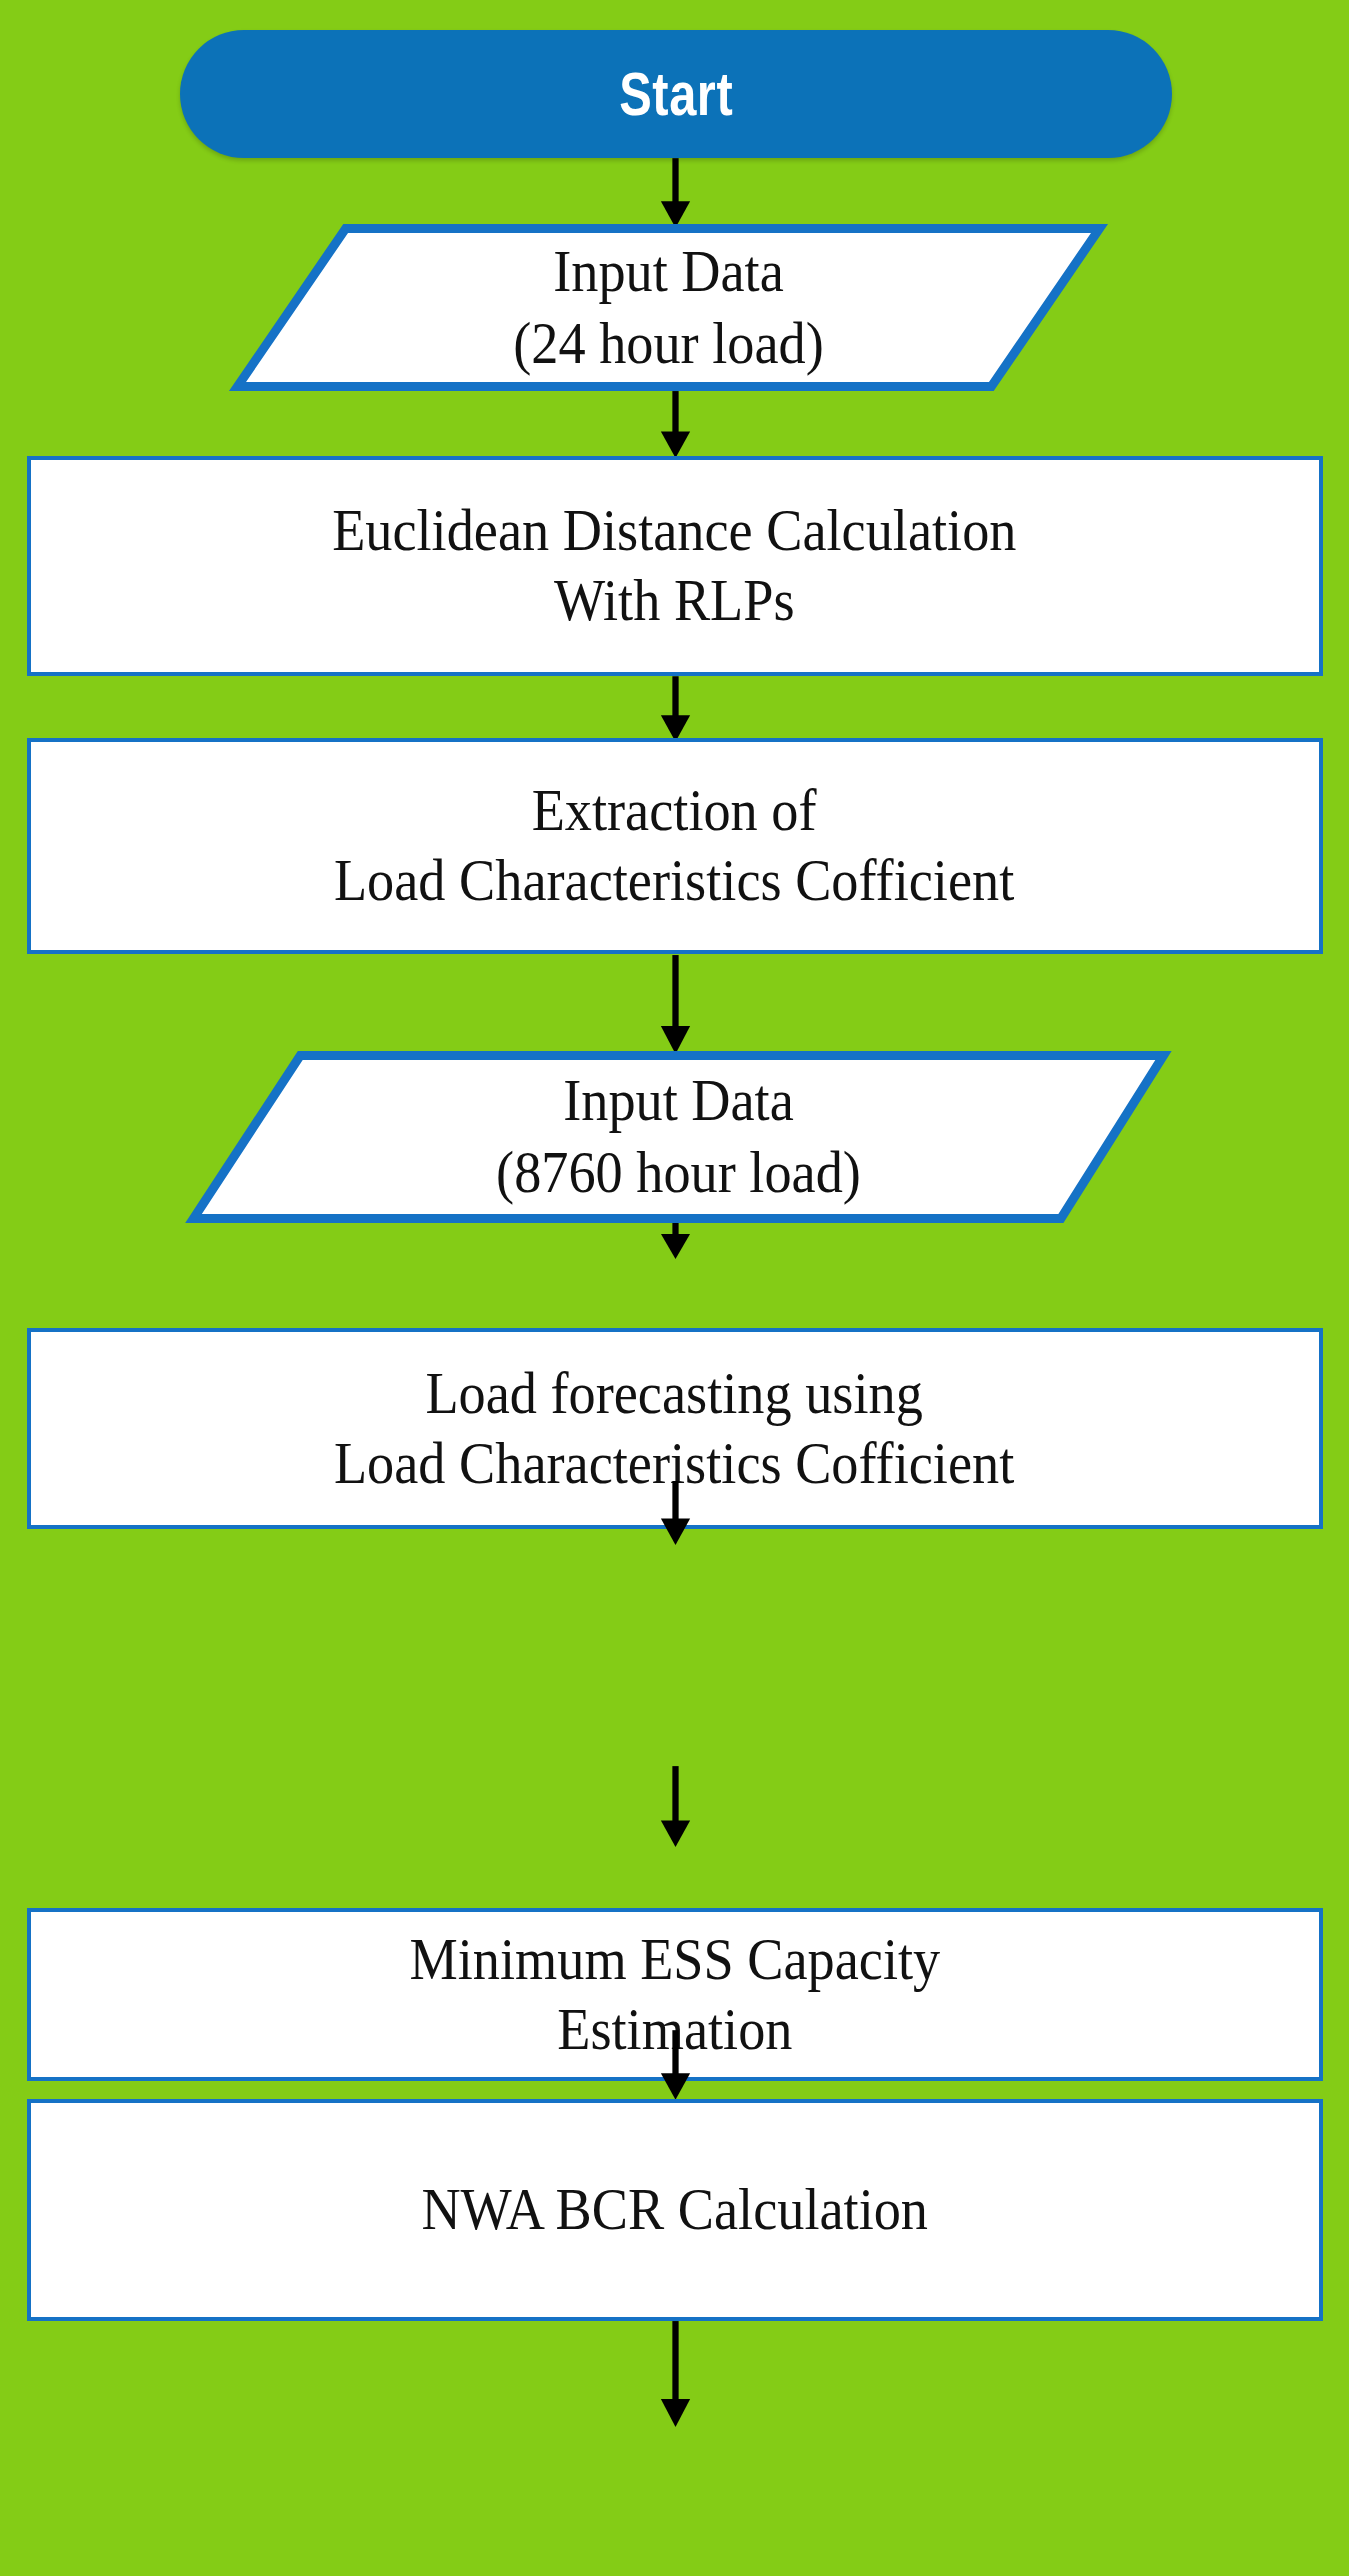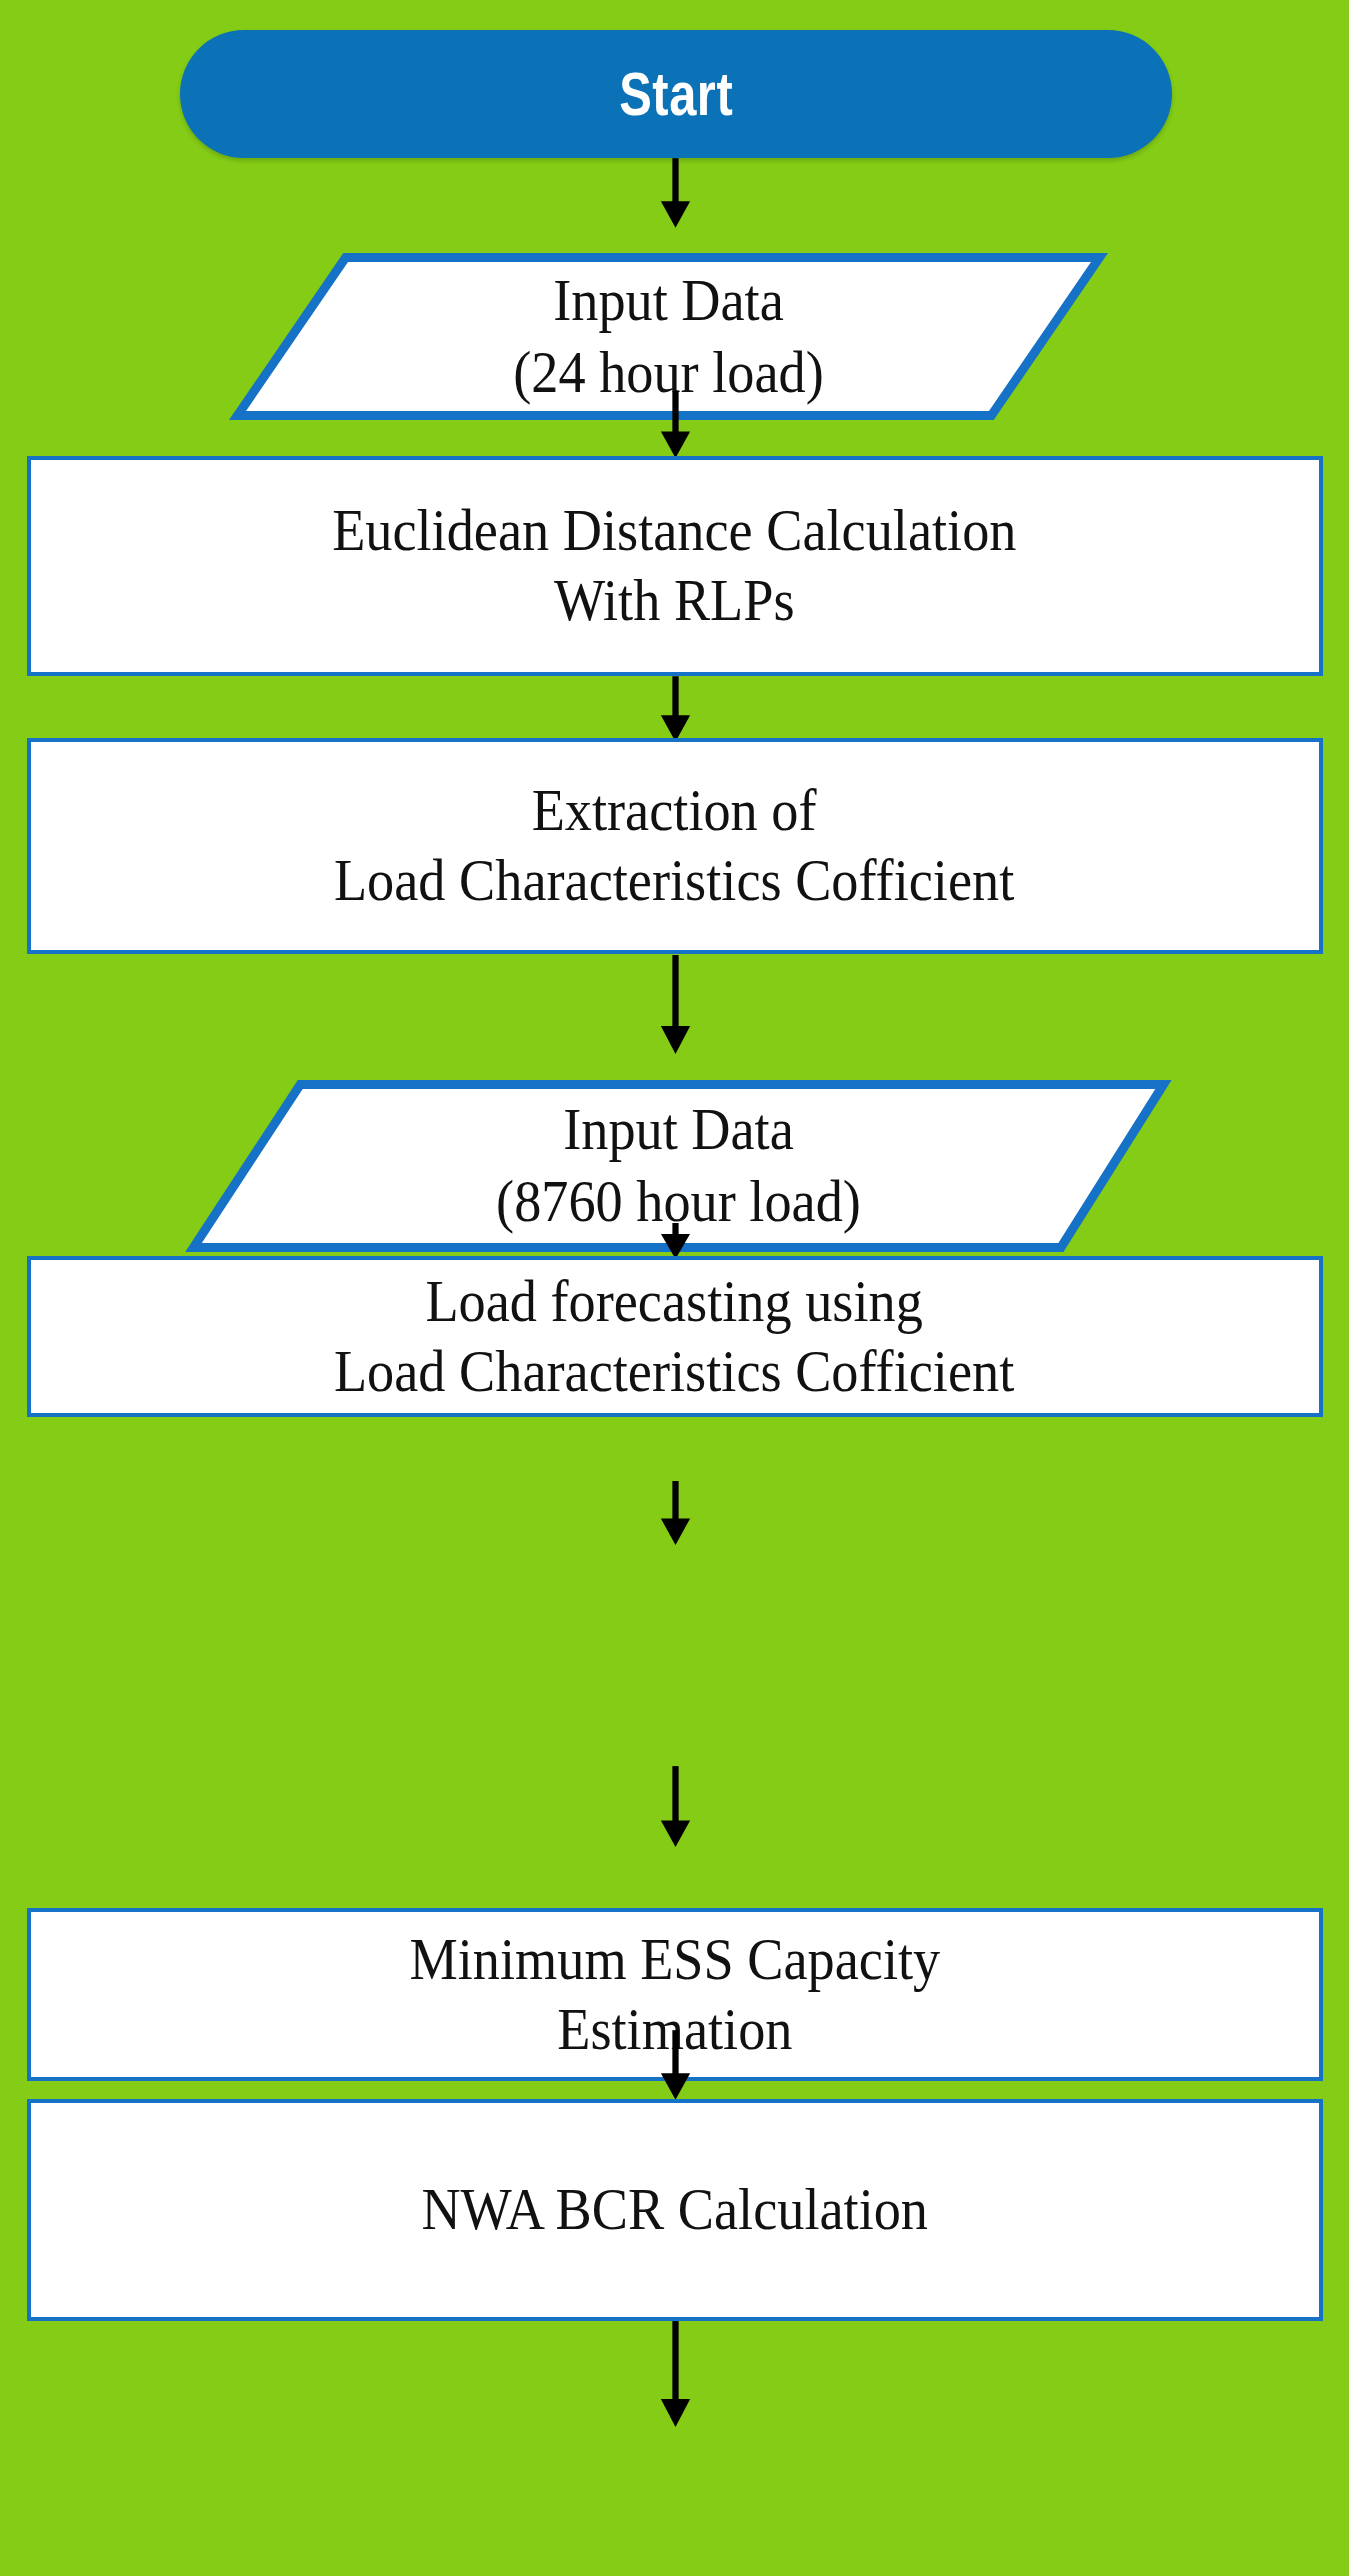"Input Data" .io { margin-top: 29px -> none }
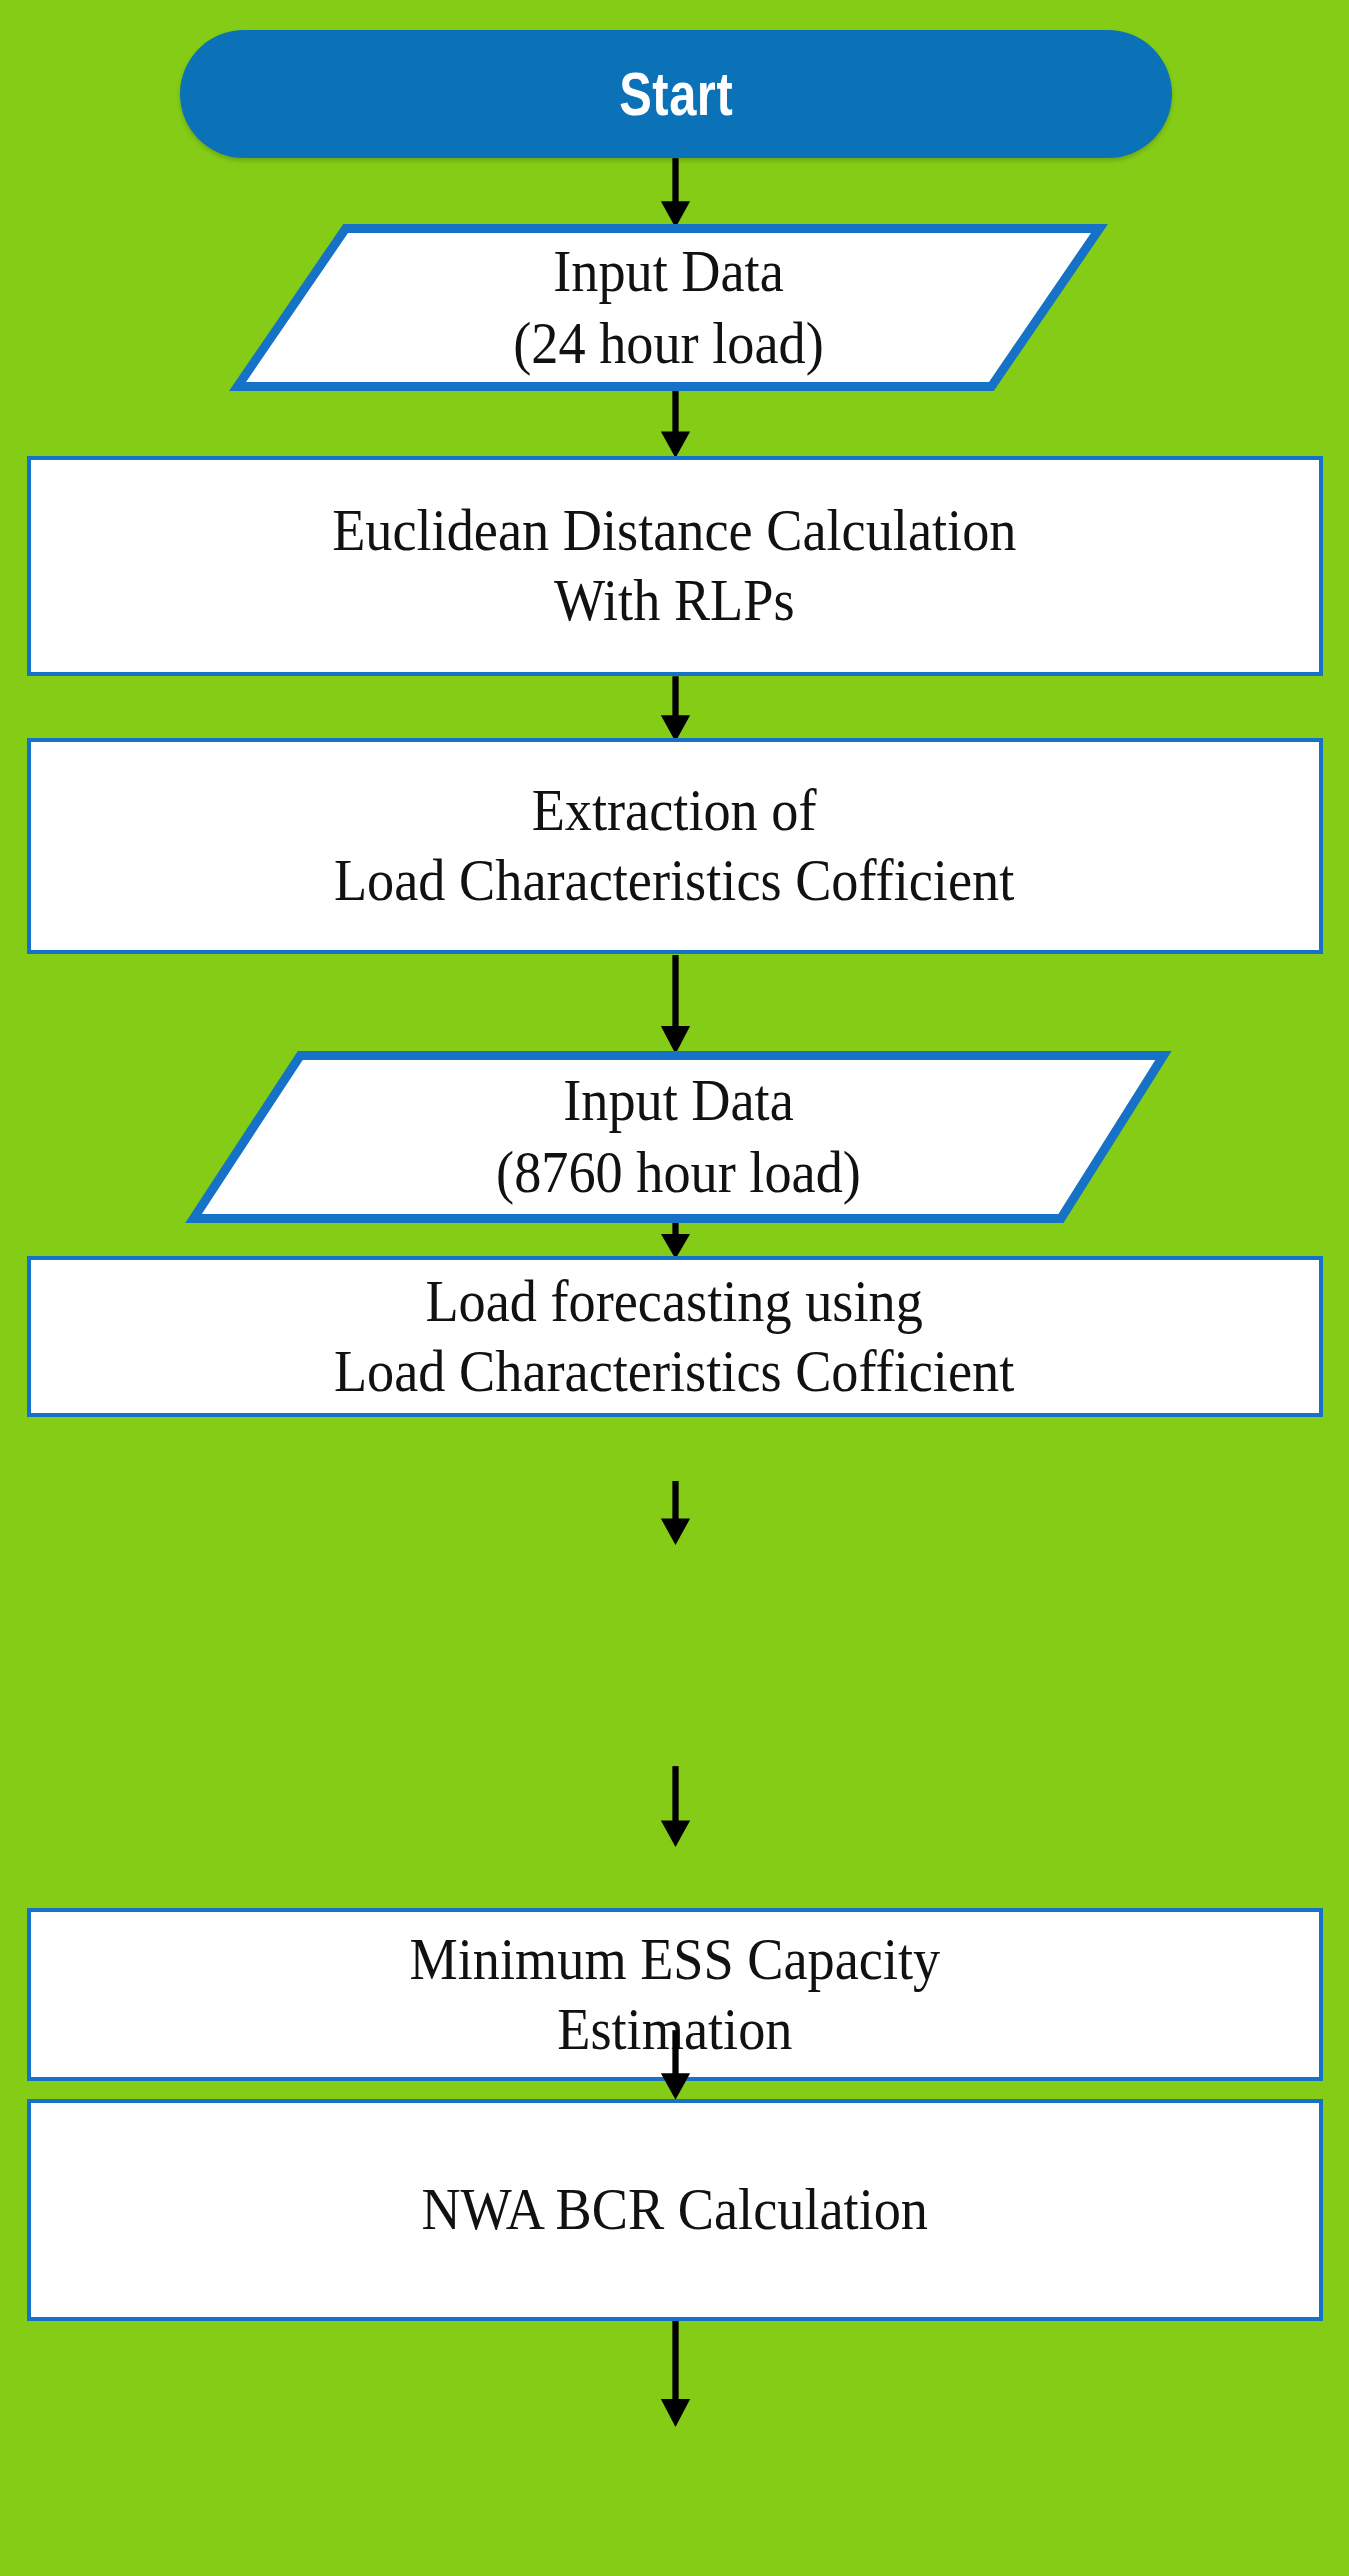"Load forecasting using" div.process { height: 161px -> 201px; top: 1256px -> 1328px }
